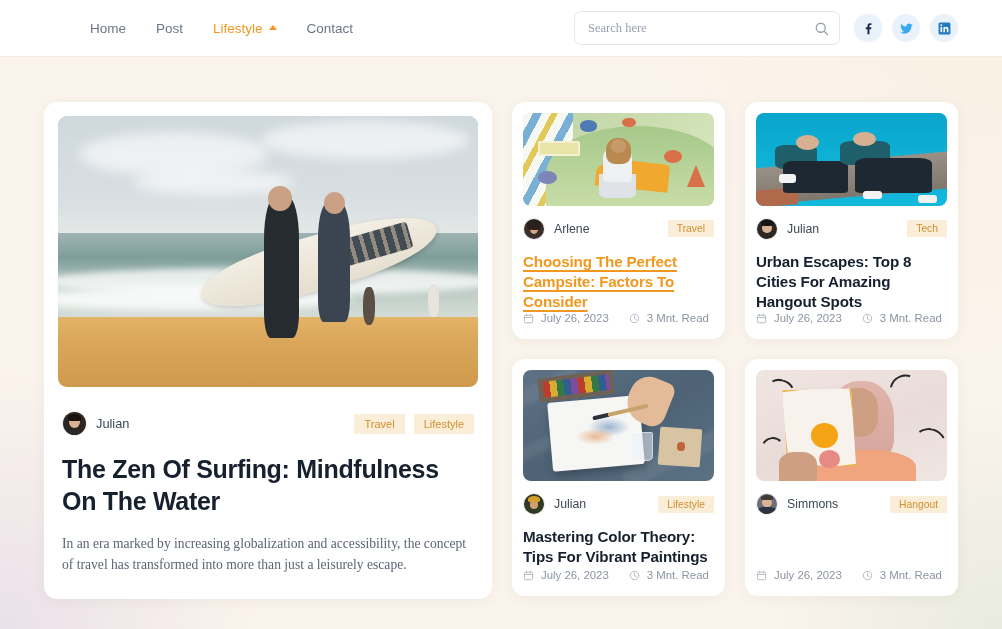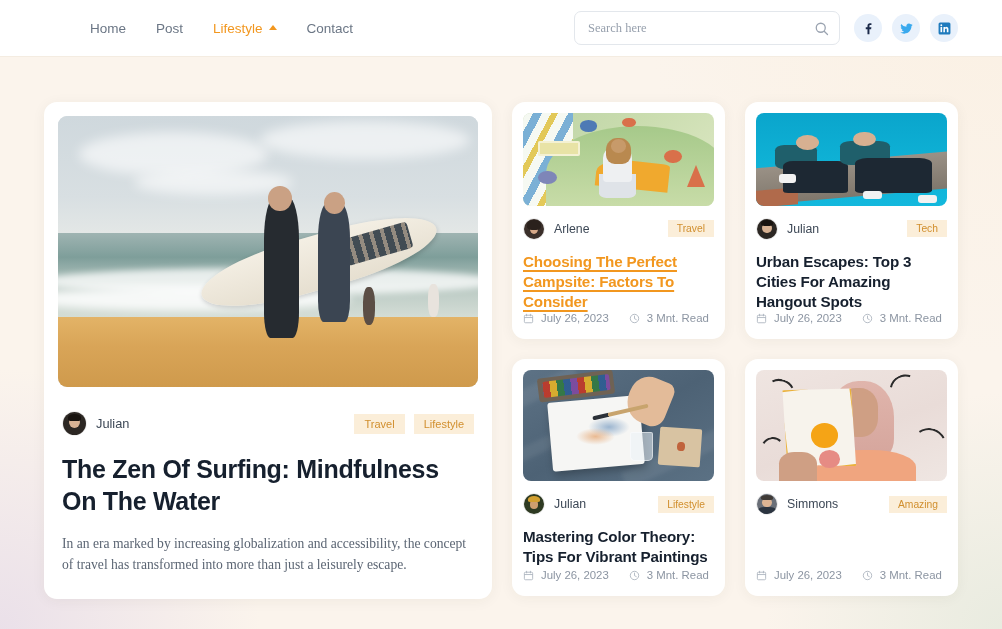"Urban Escapes: Top 3 Cities" h3 { text: 3 -> 8 }
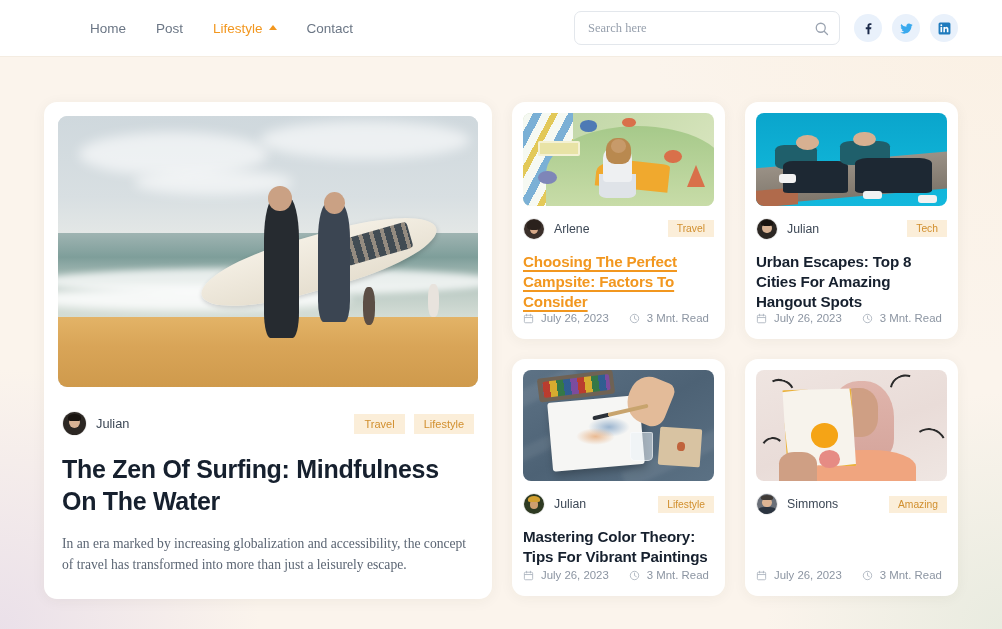"Amazing" span.tag { text: Amazing -> Hangout }
